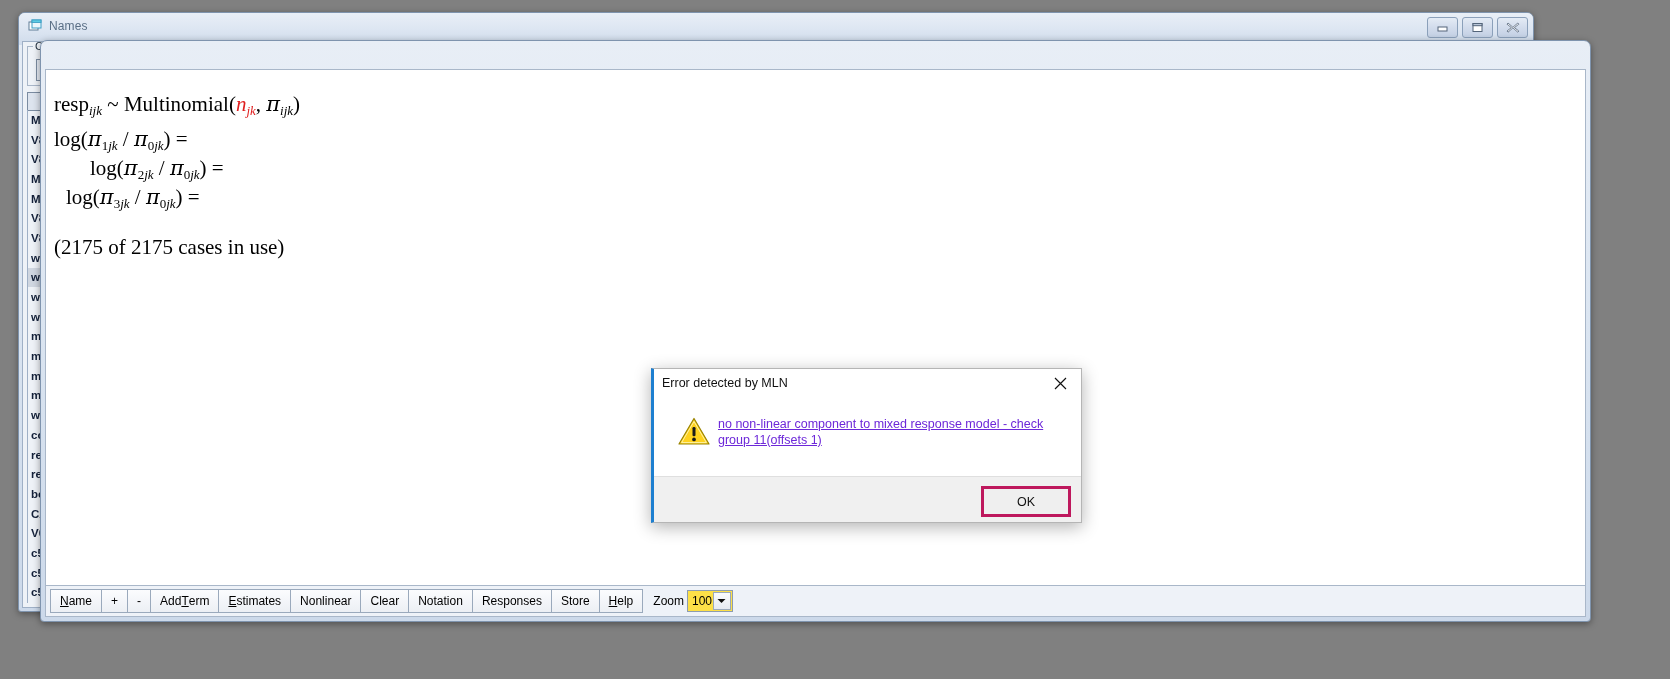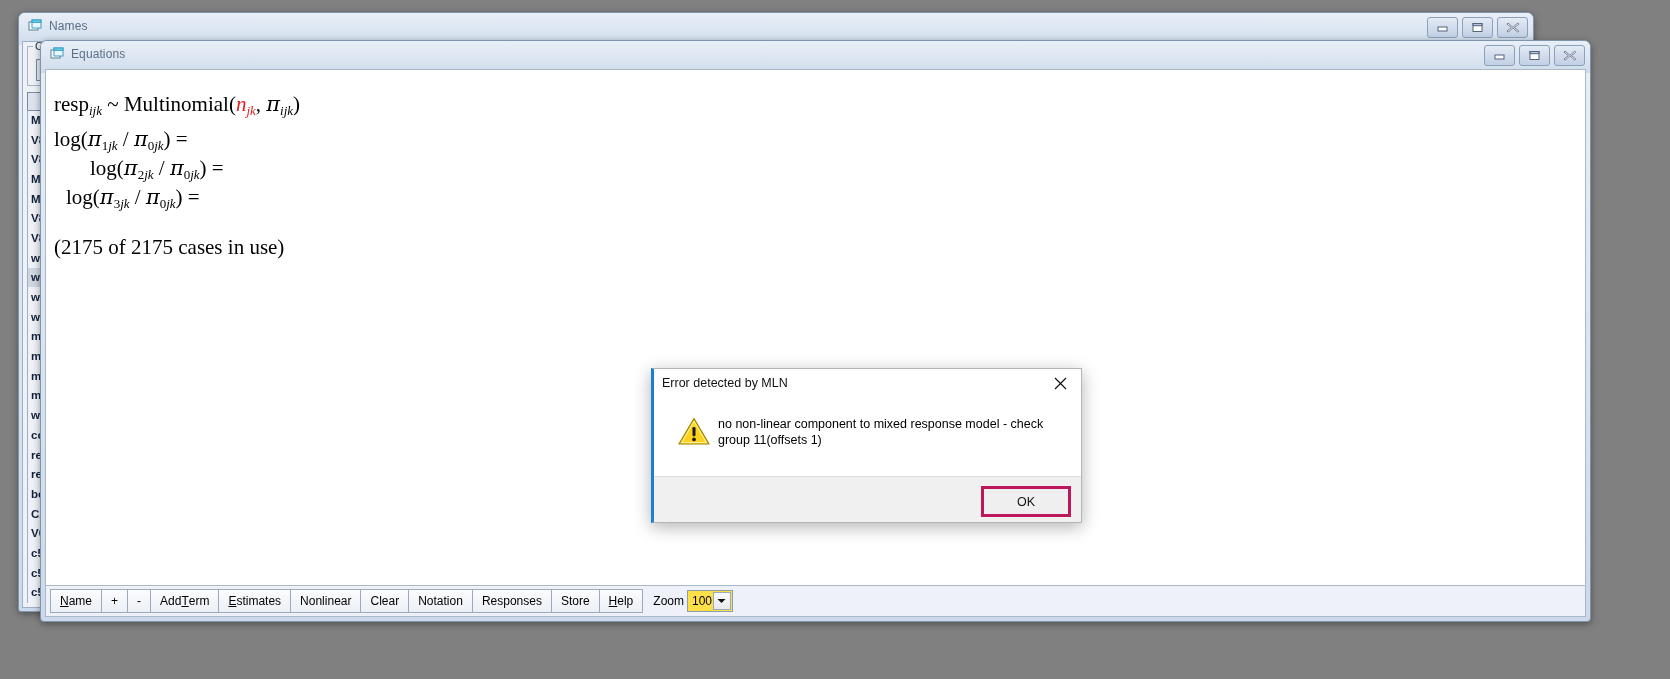"Equations" div.titlebar { html: <div> <span> <svg> <rect></rect> <rect></rect> <rect></rect> </svg> </span> <span>Equations</span> <div> <div> <svg> <rect></rect> </svg> </div> <div> <svg> <rect></rect> <rect></rect> </svg> </div> <div> <svg> <path></path> </svg> </div> </div> </div> -> none }
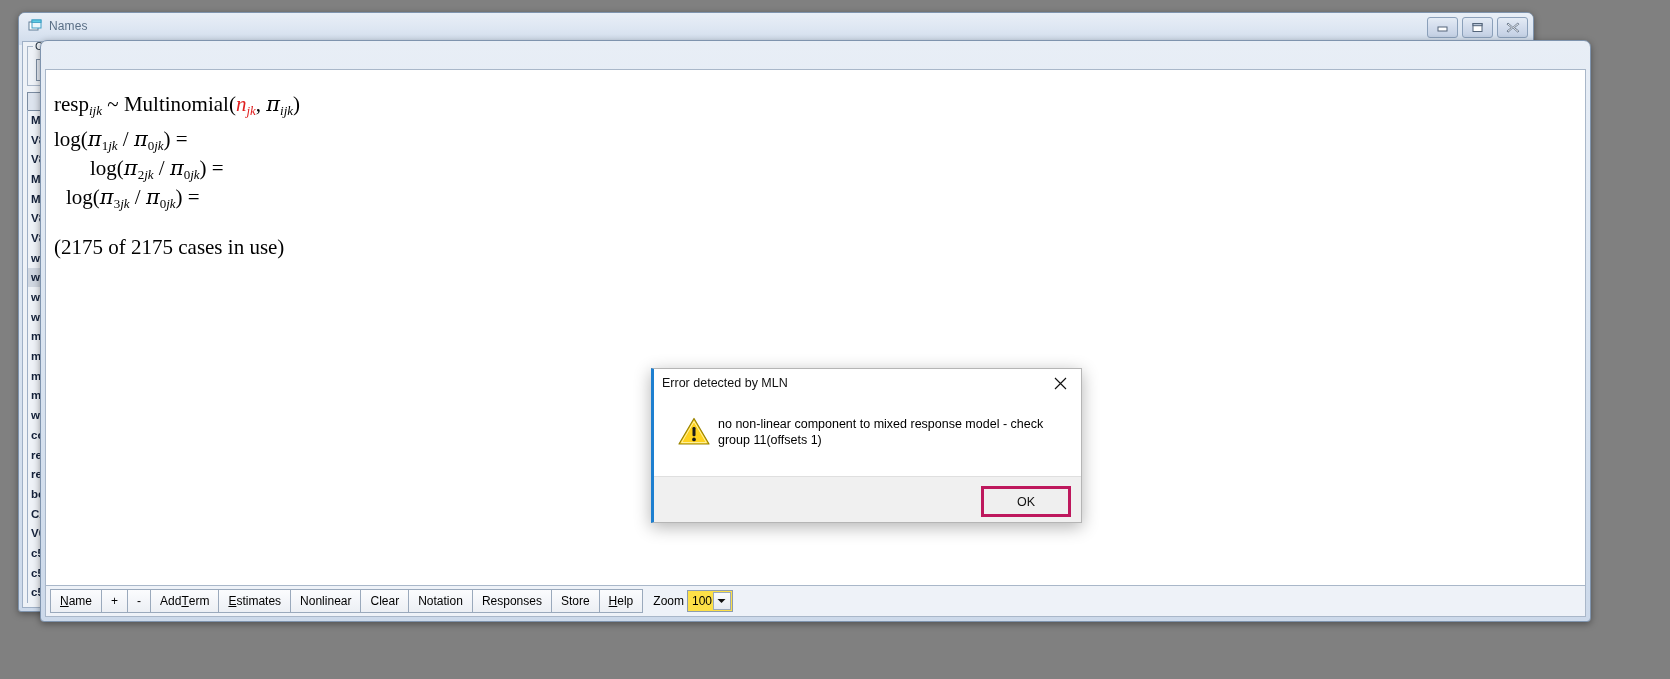"no non-linear component to mixed" .dlg-msg { color: #000000 -> #6d28d9; text-decoration: none -> underline }
